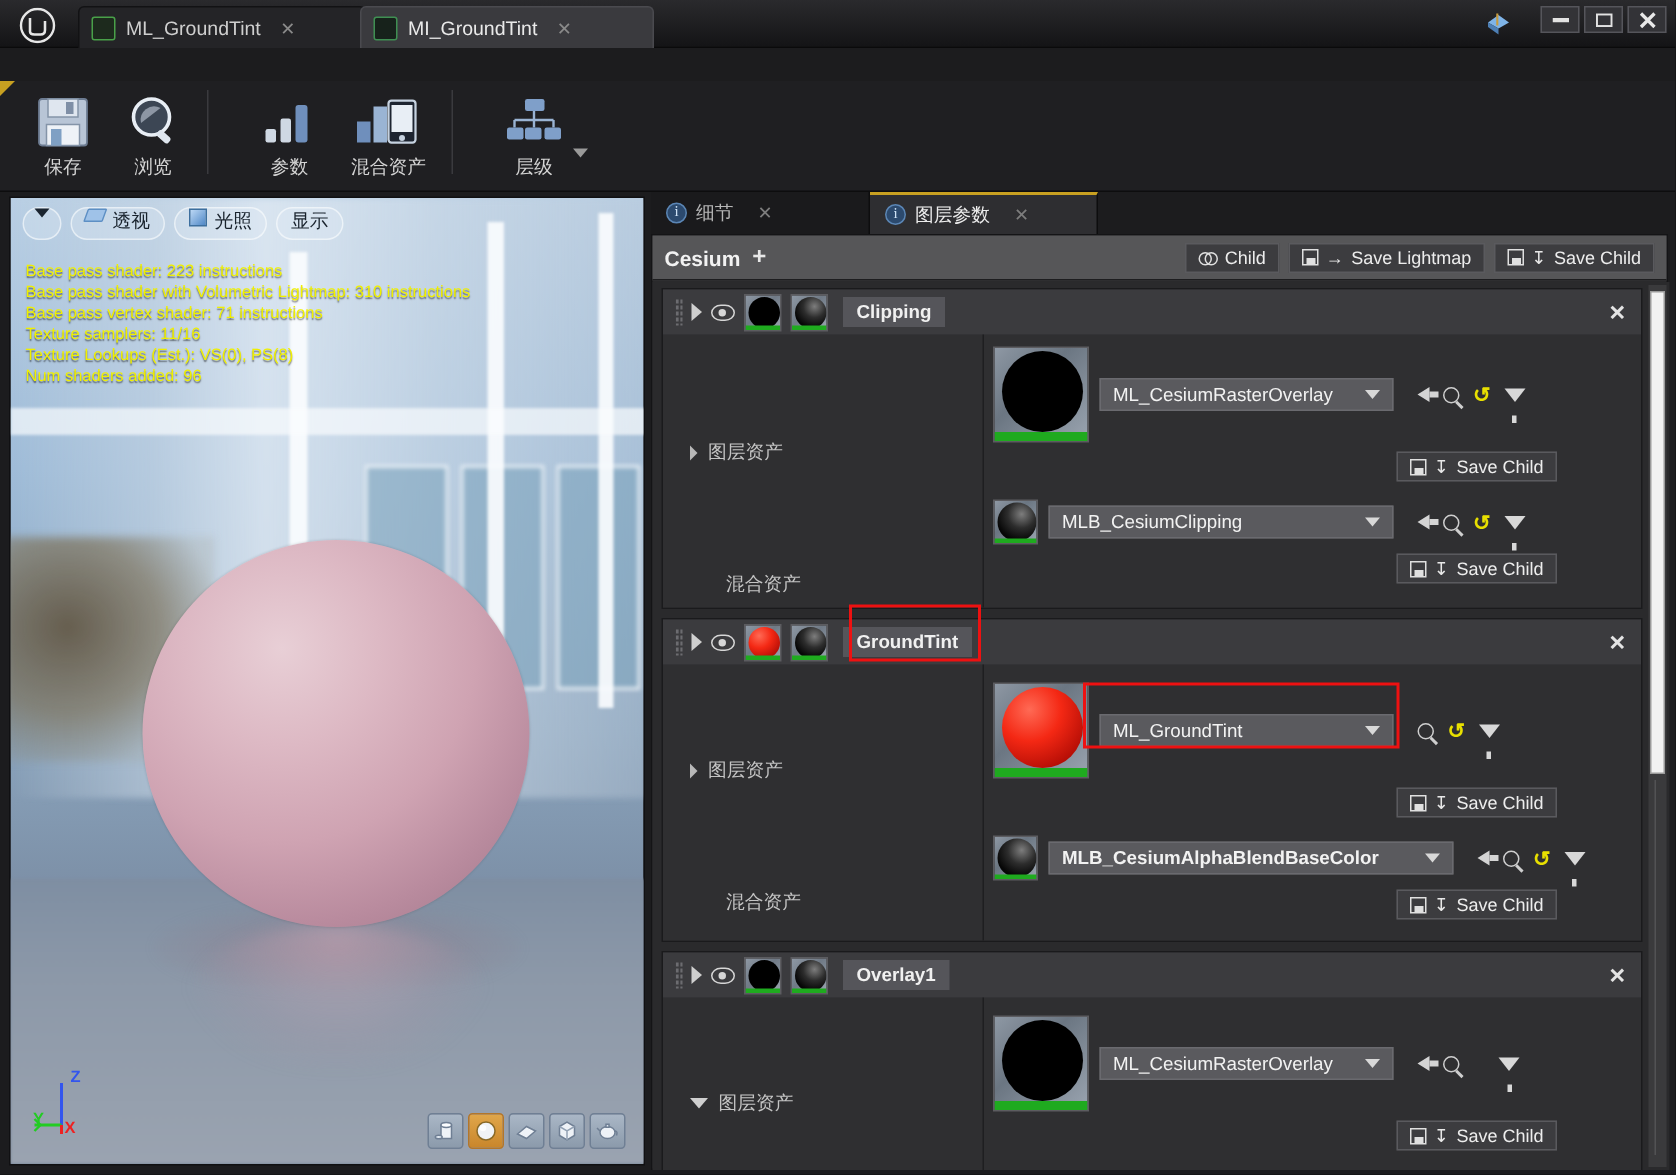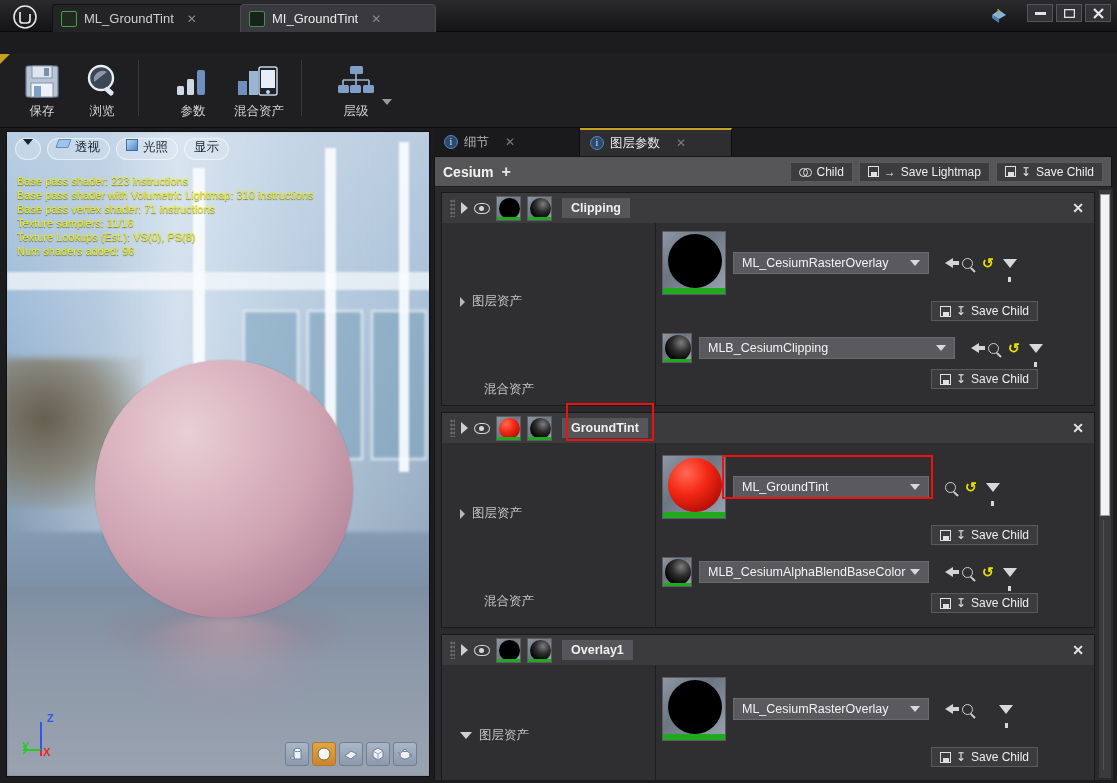"MLB_CesiumClipping" span.combo { width: 256px -> 230px }
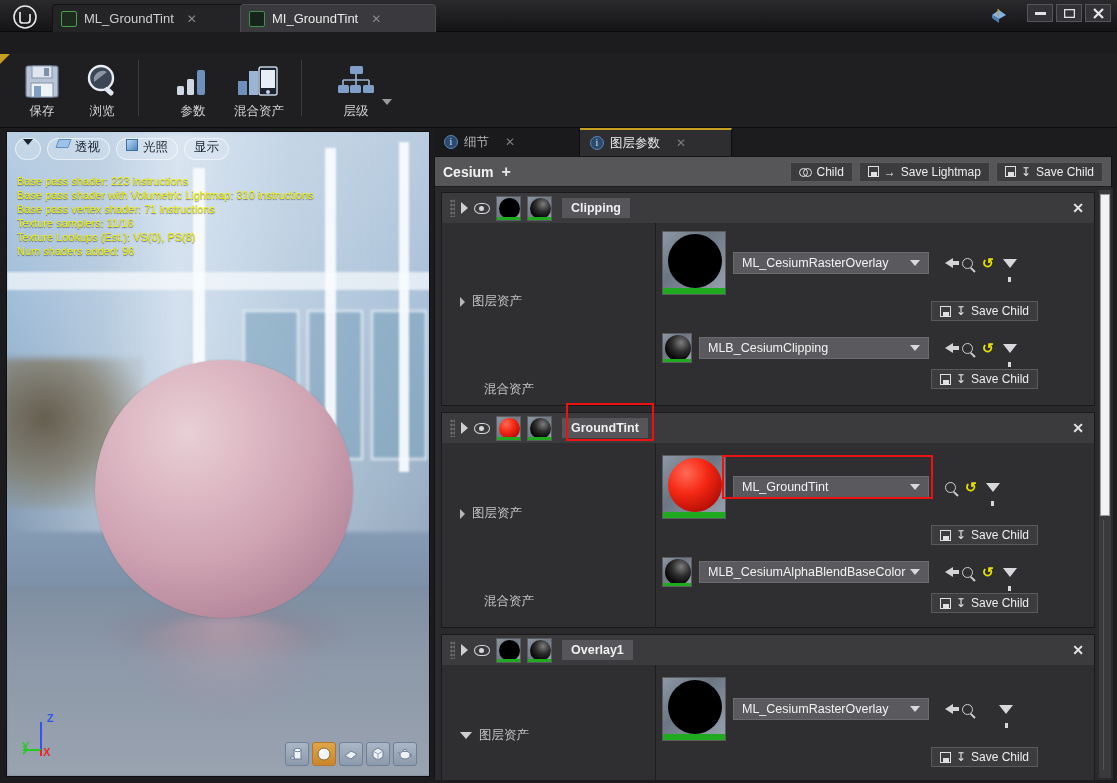"MLB_CesiumAlphaBlendBaseColor" span.combo { font-weight: none -> bold; width: 230px -> 270px }
